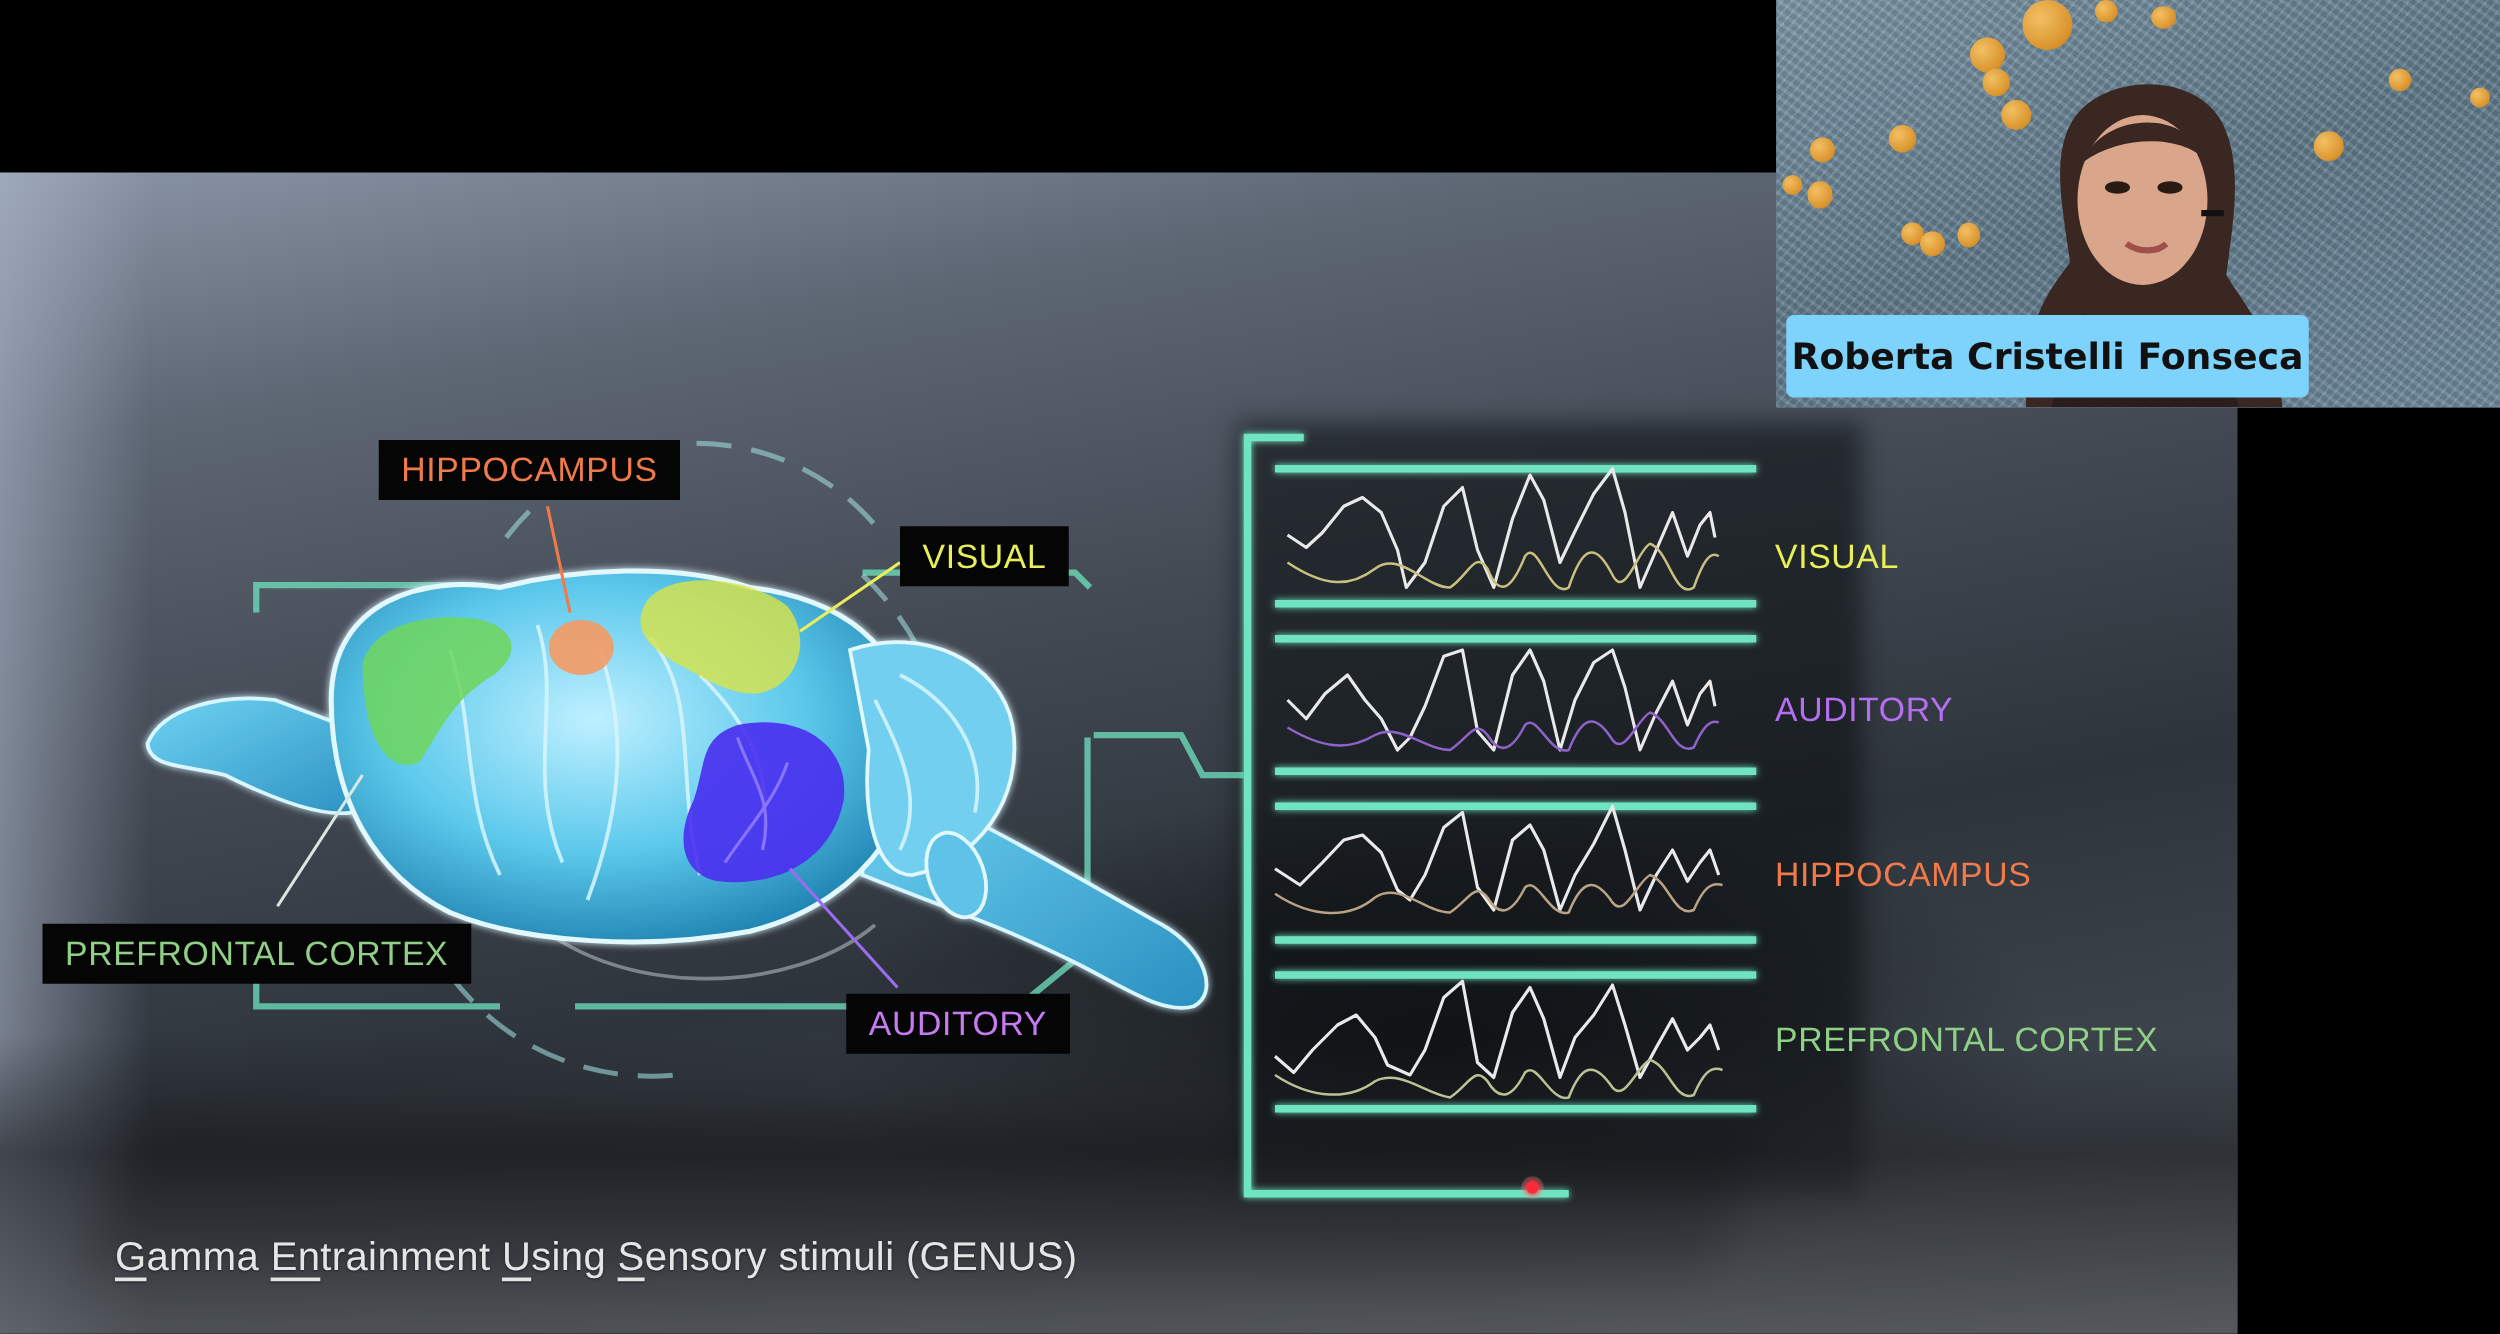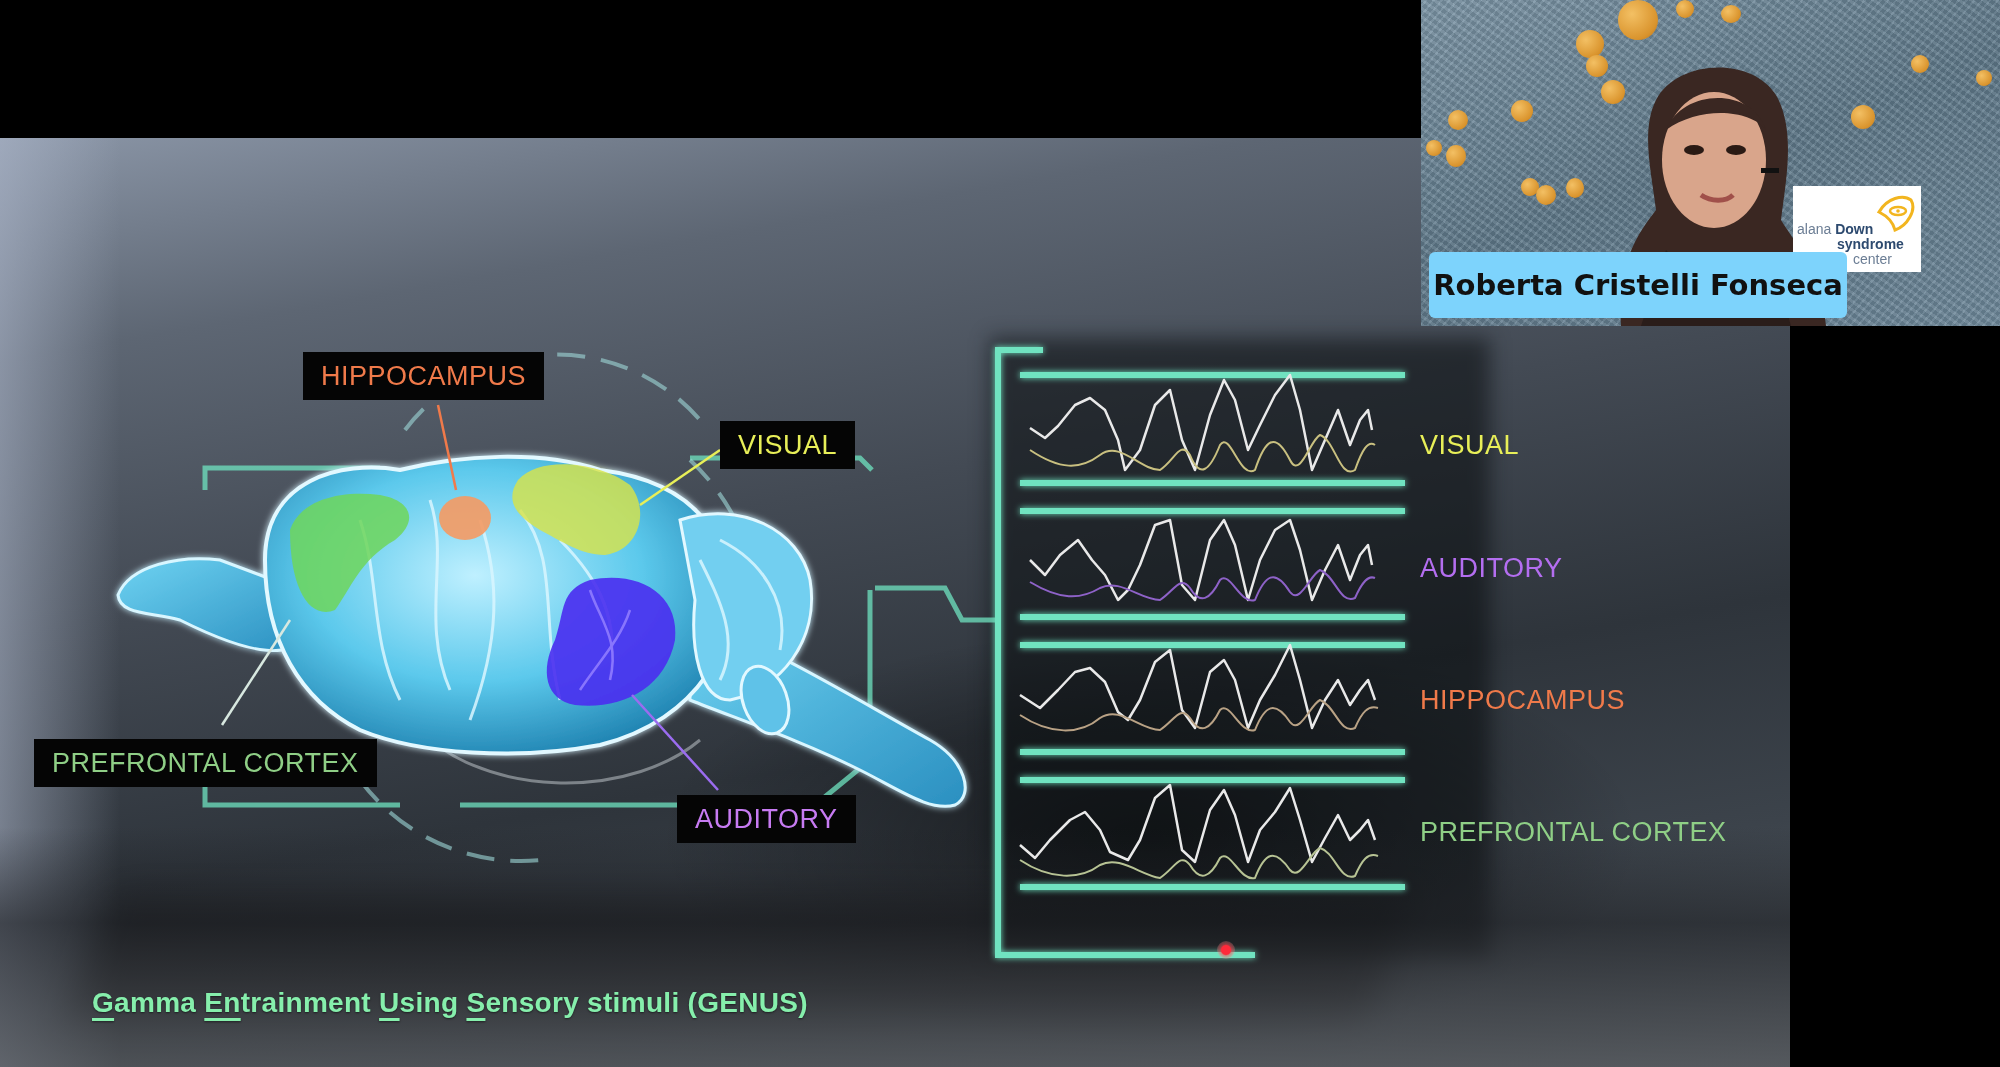"alana Down" div.logo-card { html: <div> <svg> <path></path> <ellipse></ellipse> <circle></circle> </svg> <div> <span>alana</span> <span>Down</span> </div> <div>syndrome</div> <div>center</div> </div> -> none }
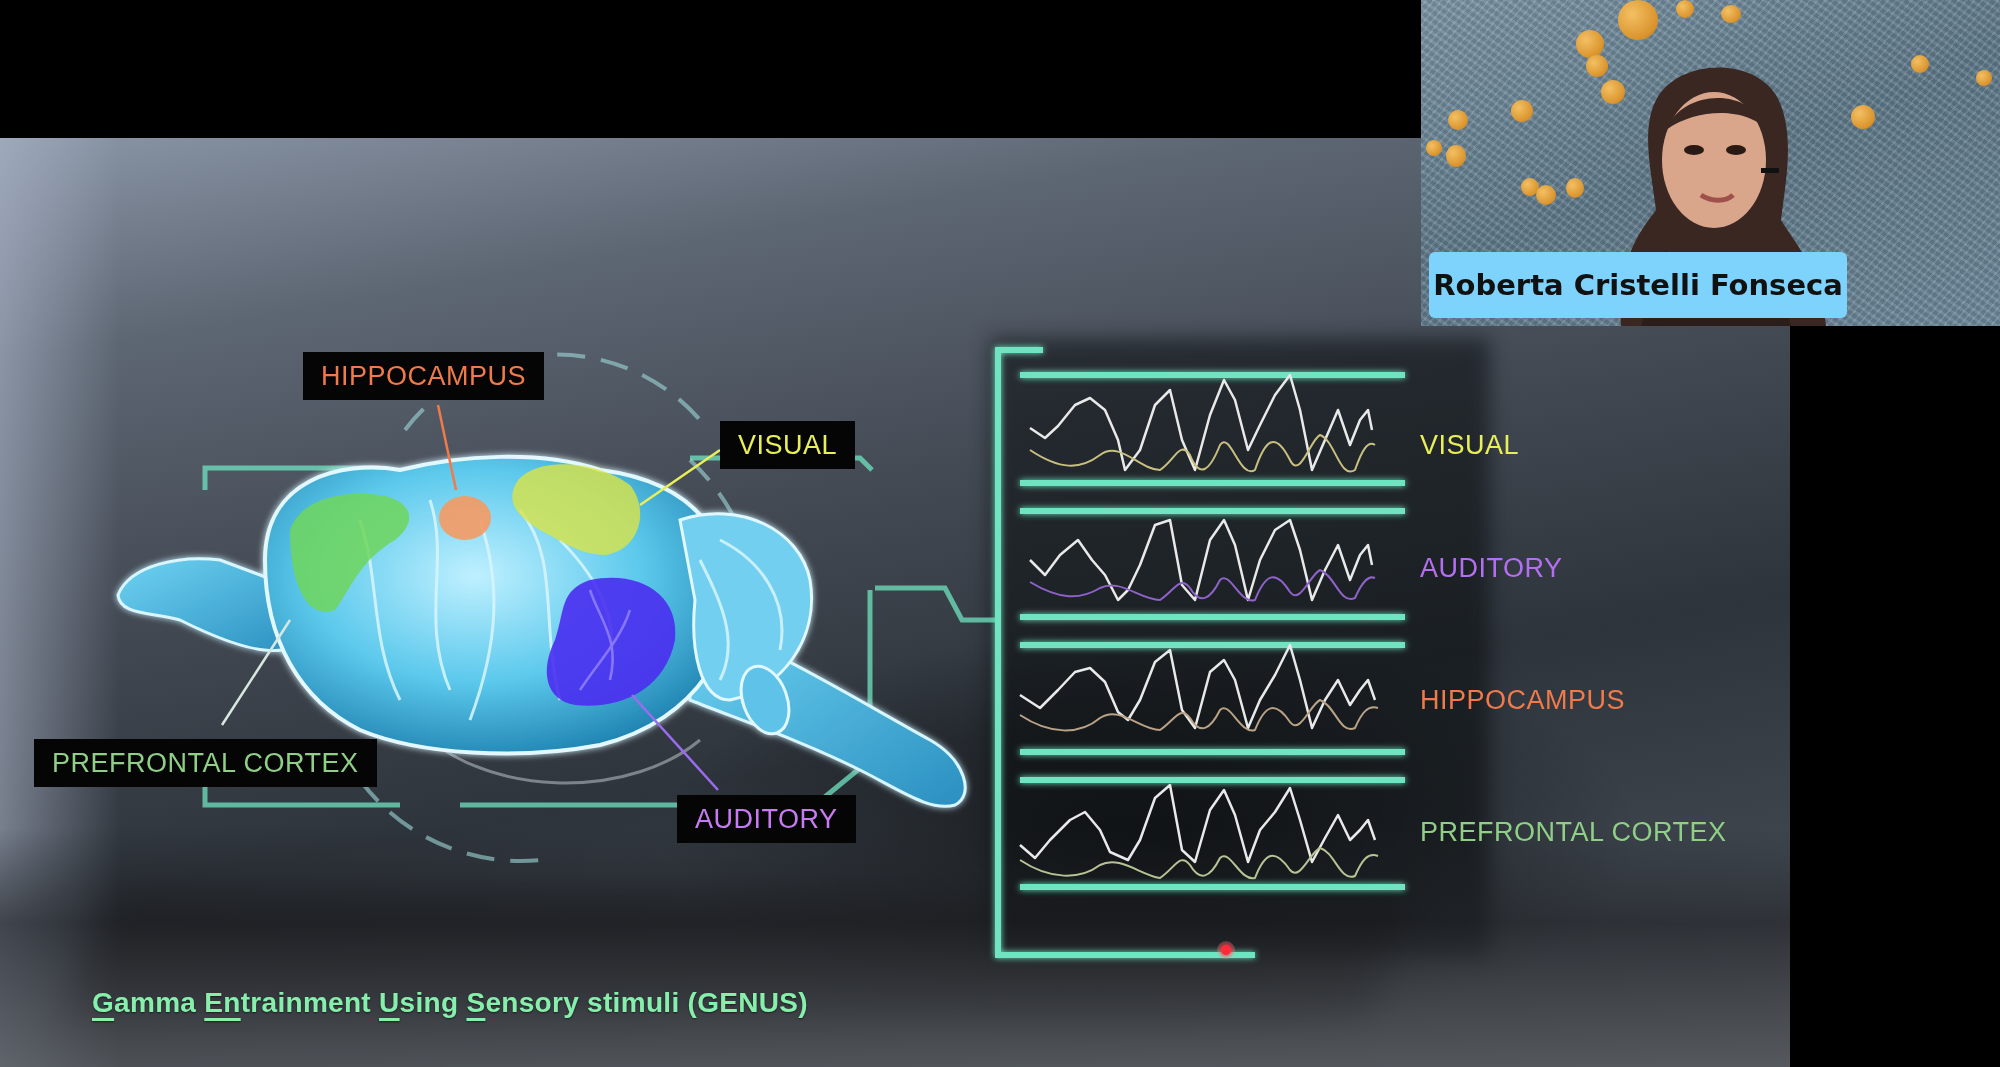"Gamma Entrainment Using Sensory stimuli" .caption { color: #86efac -> #e5e5e5; font-size: 28px -> 32px; font-weight: bold -> normal }
